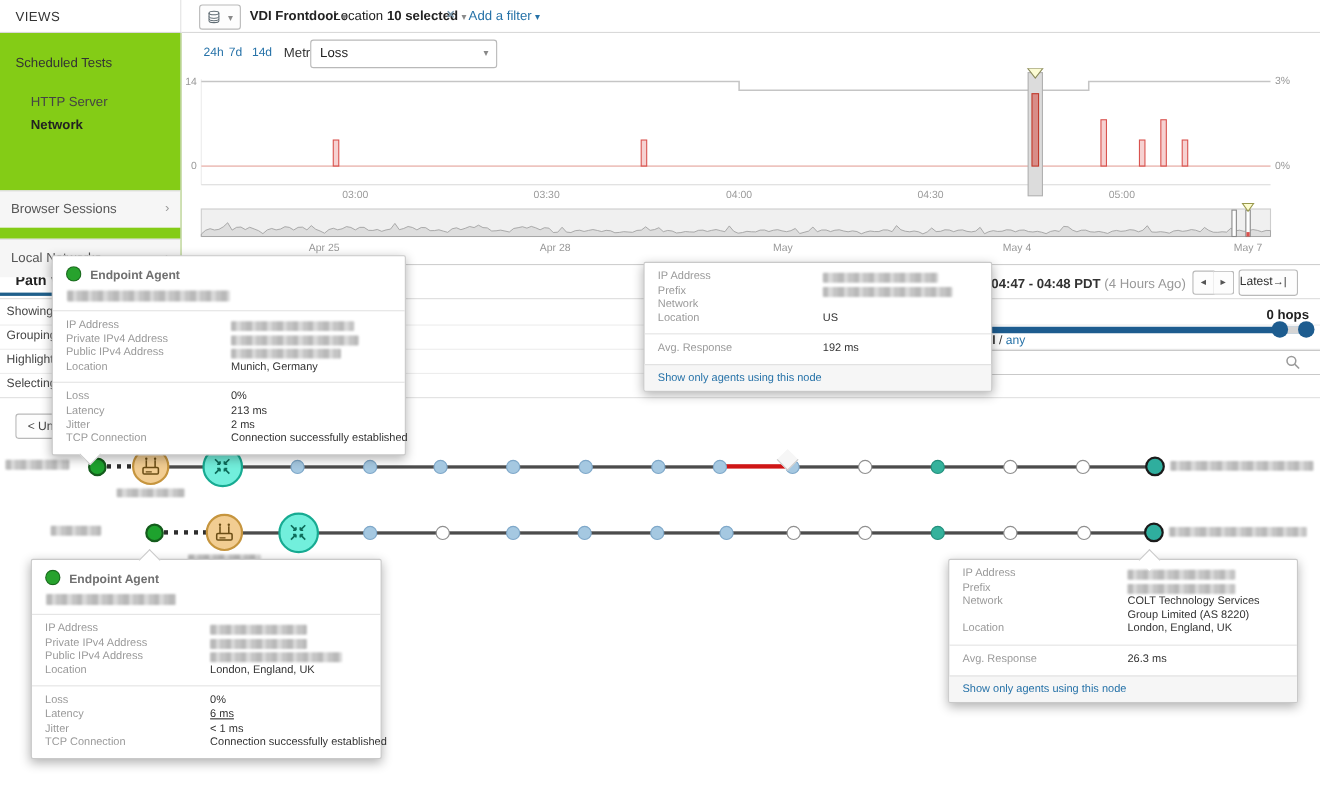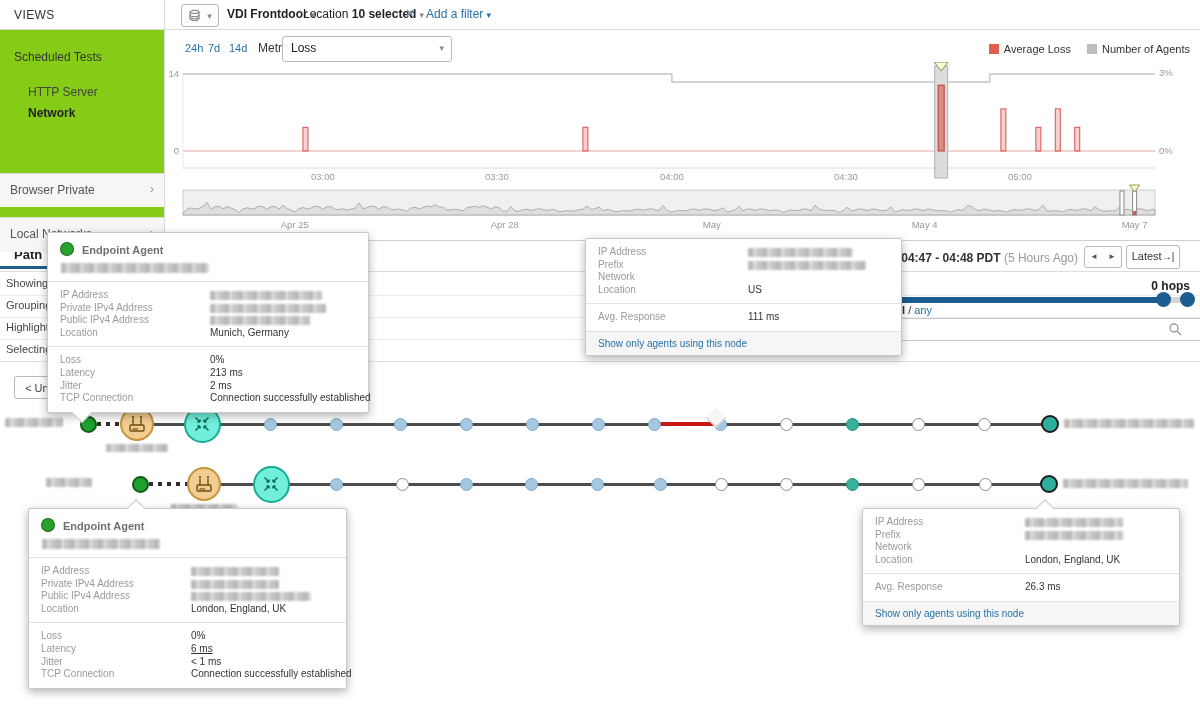"Average Loss" div.abs { html: <div><span> <span></span> <span>Average Loss</span> </span><span> <span></span> <span>Number of Agents</span> </span></div> -> none }
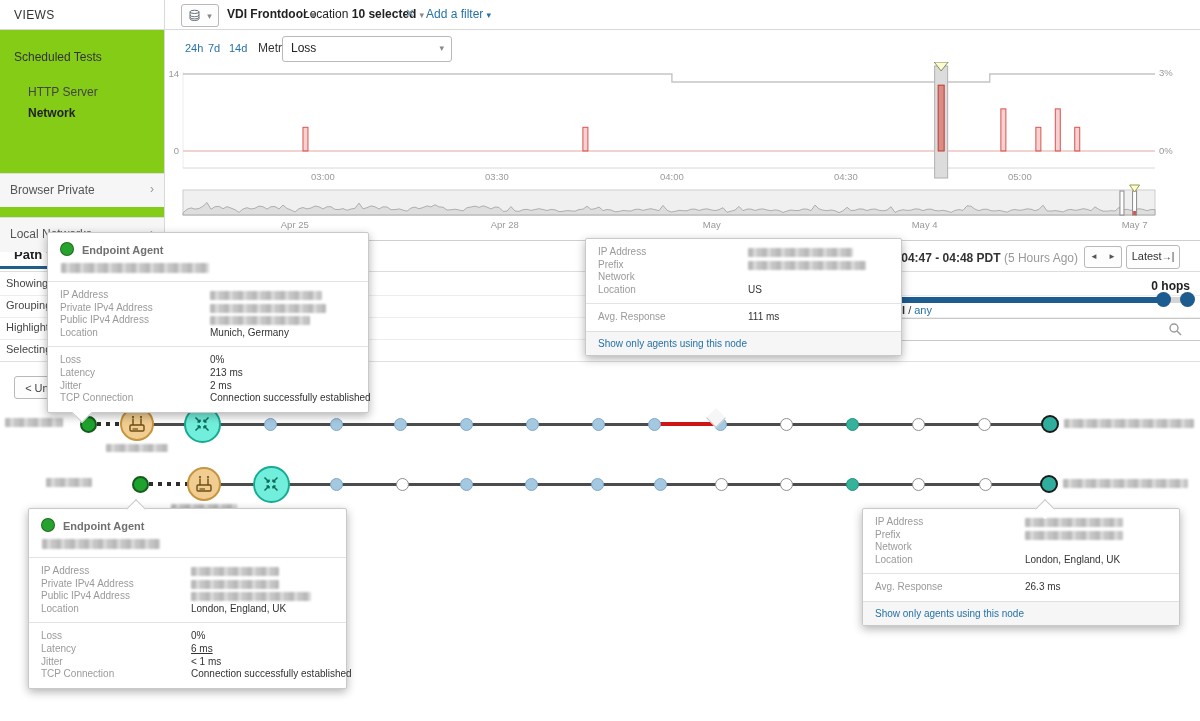"Browser Private" span.lbl { text: Private -> Sessions }
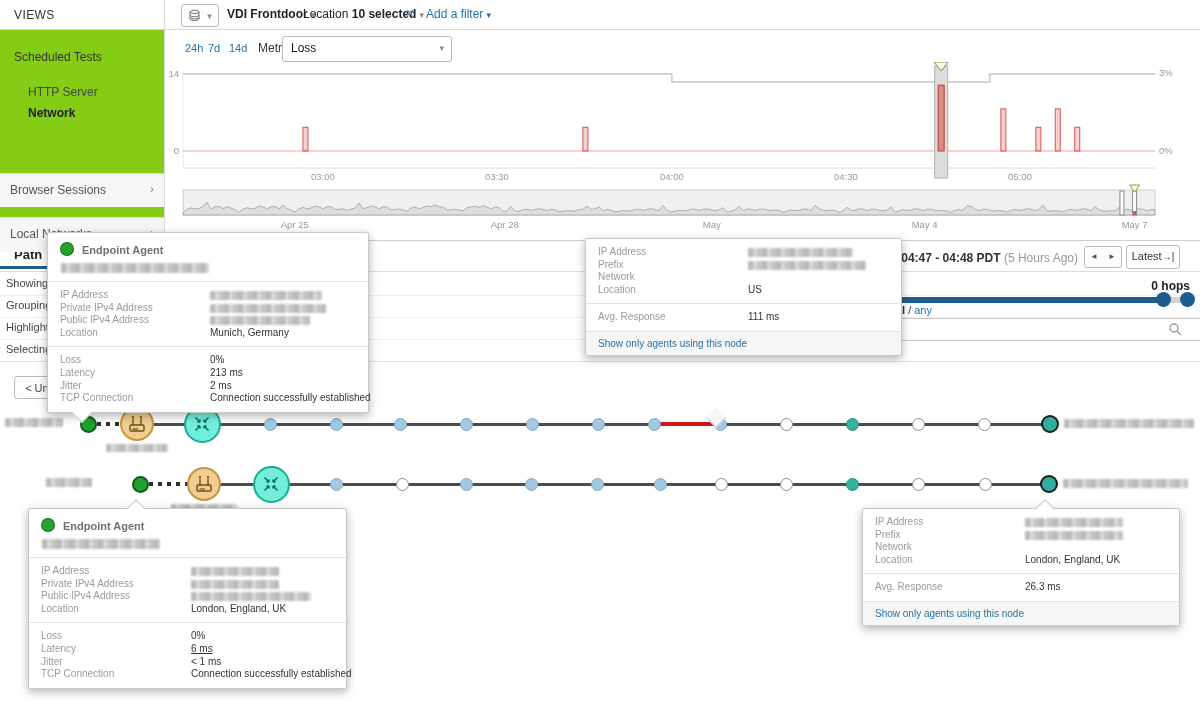"(5 Hours Ago)" span { text: 5 -> 4 }
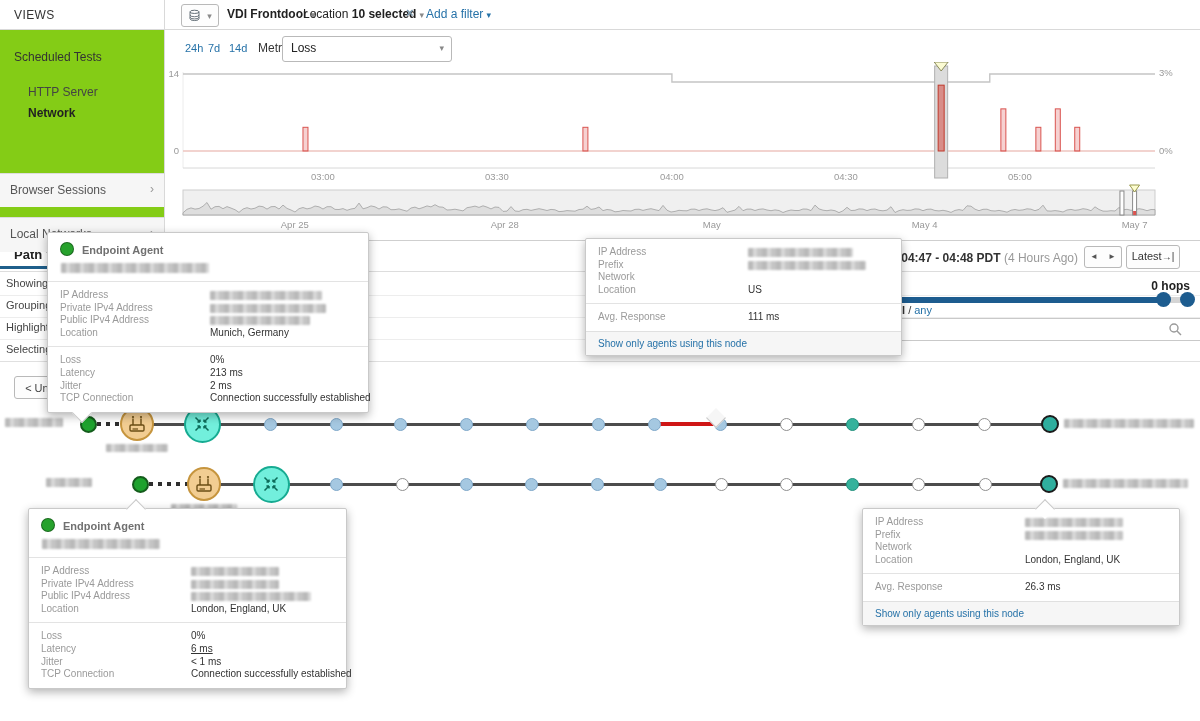"Latest→|" .latestbtn { text-align: center -> none }
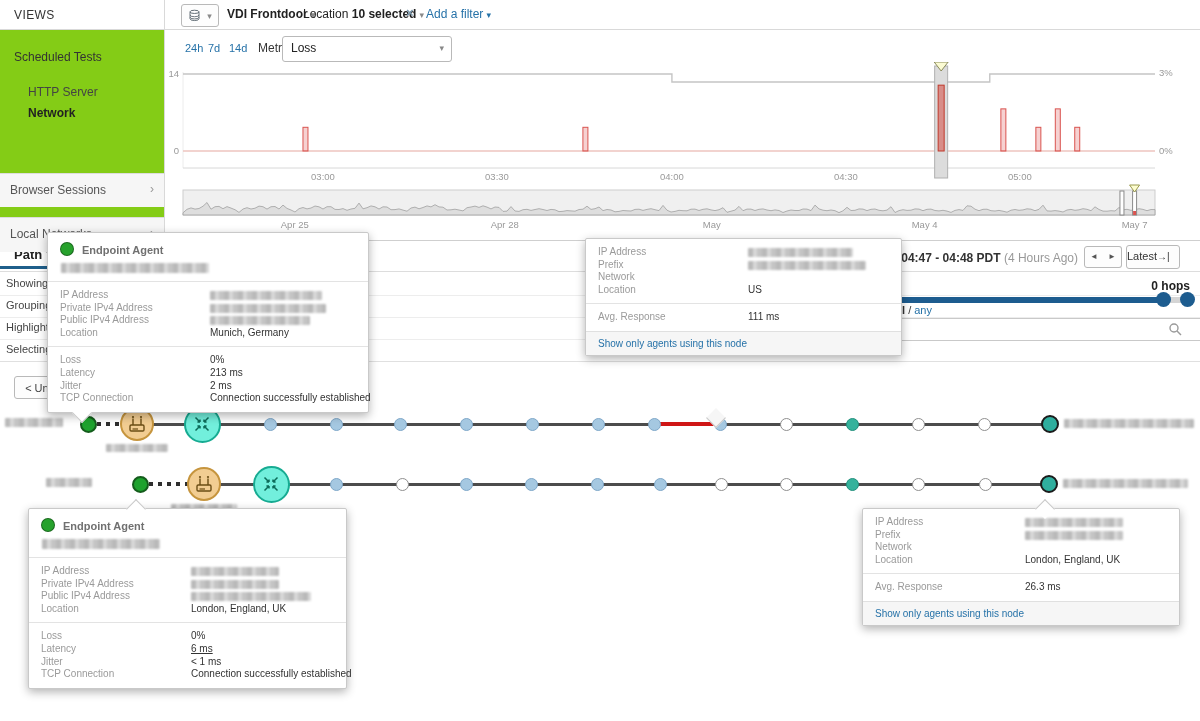"111 ms" span.v { text: 111 -> 192 }
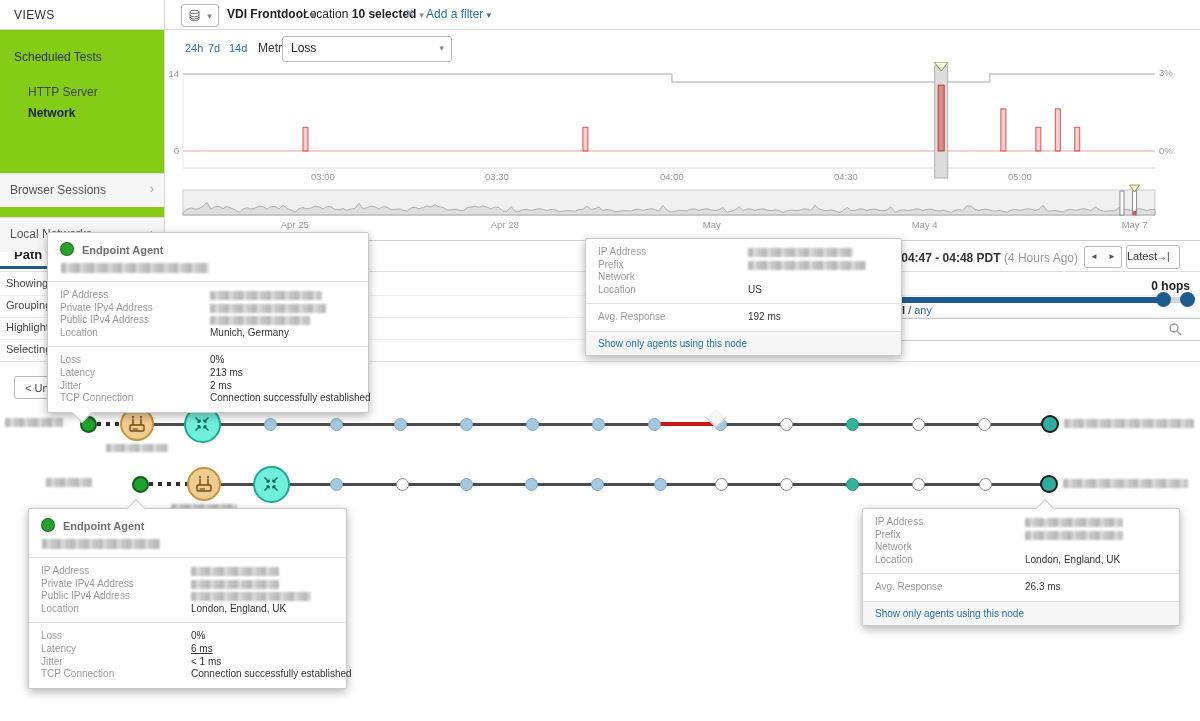"COLT Technology Services Group Limited" span.v { html: none -> <span>COLT Technology Services Group Limited (AS 8220)</span> }
